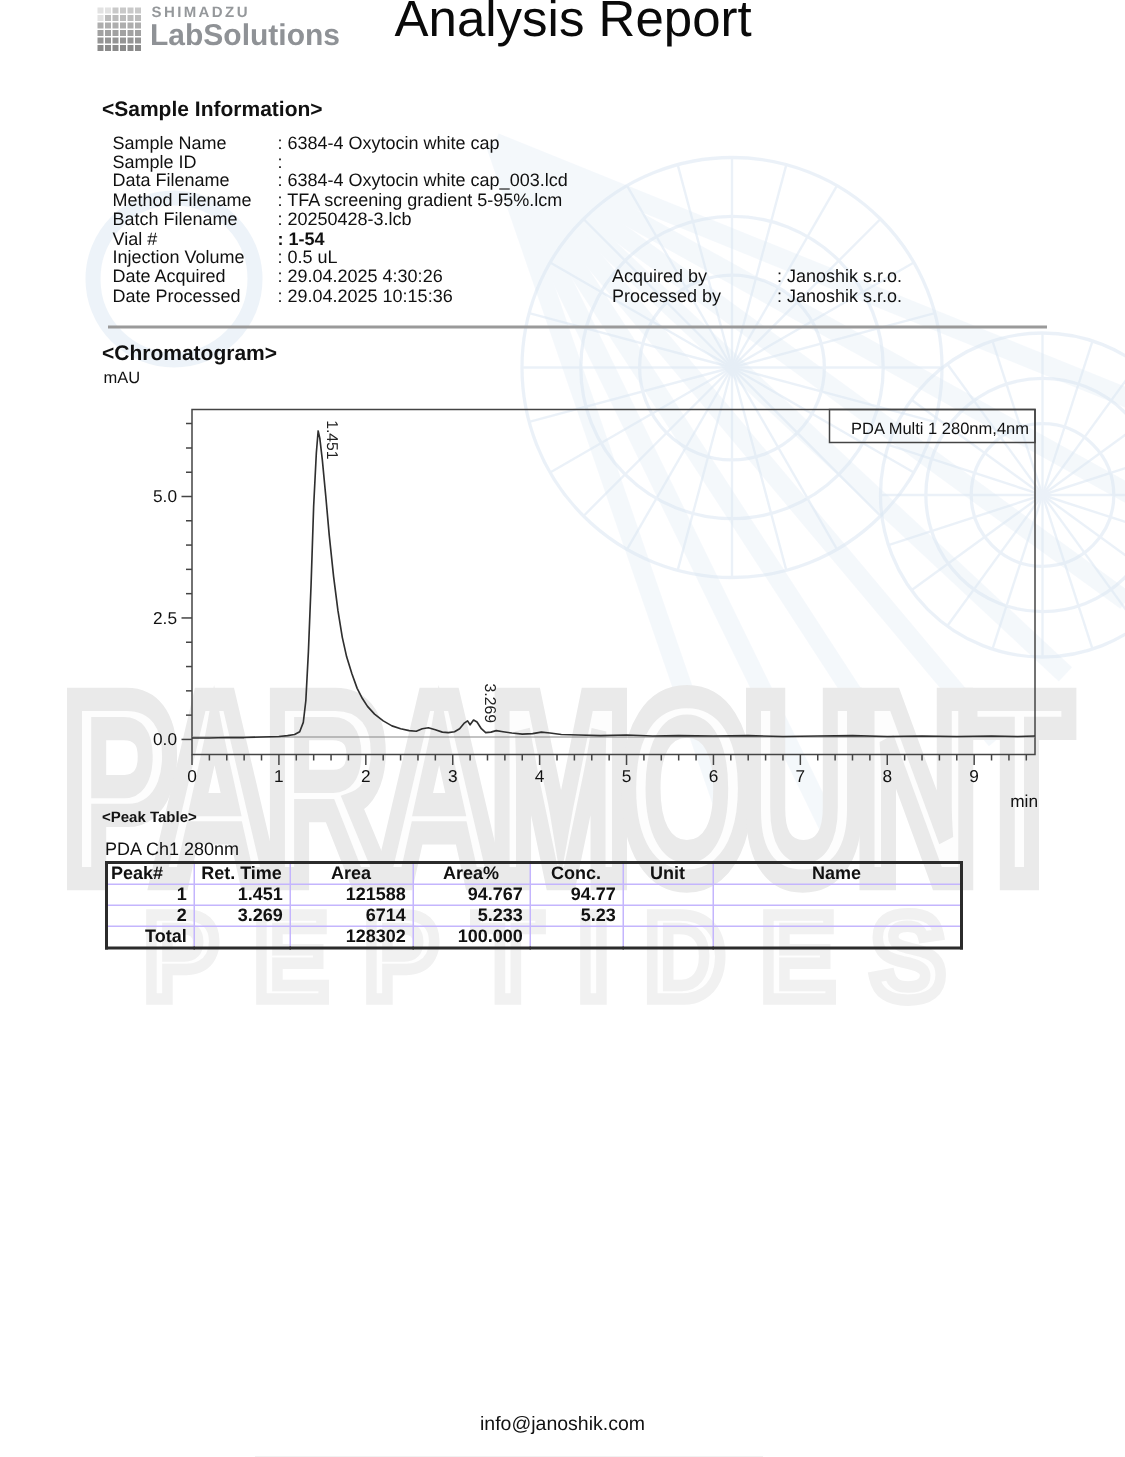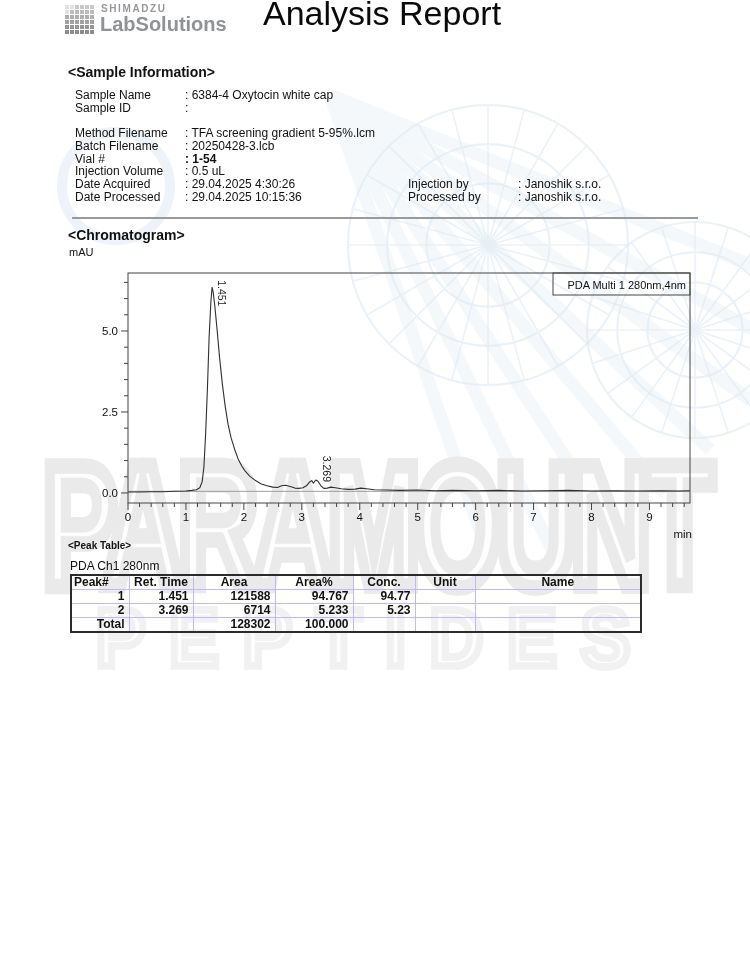"Data Filename" div.si-row { html: none -> <div> <span>Data Filename</span> <span>: 6384-4 Oxytocin white cap_003.lcd</span> </div> }
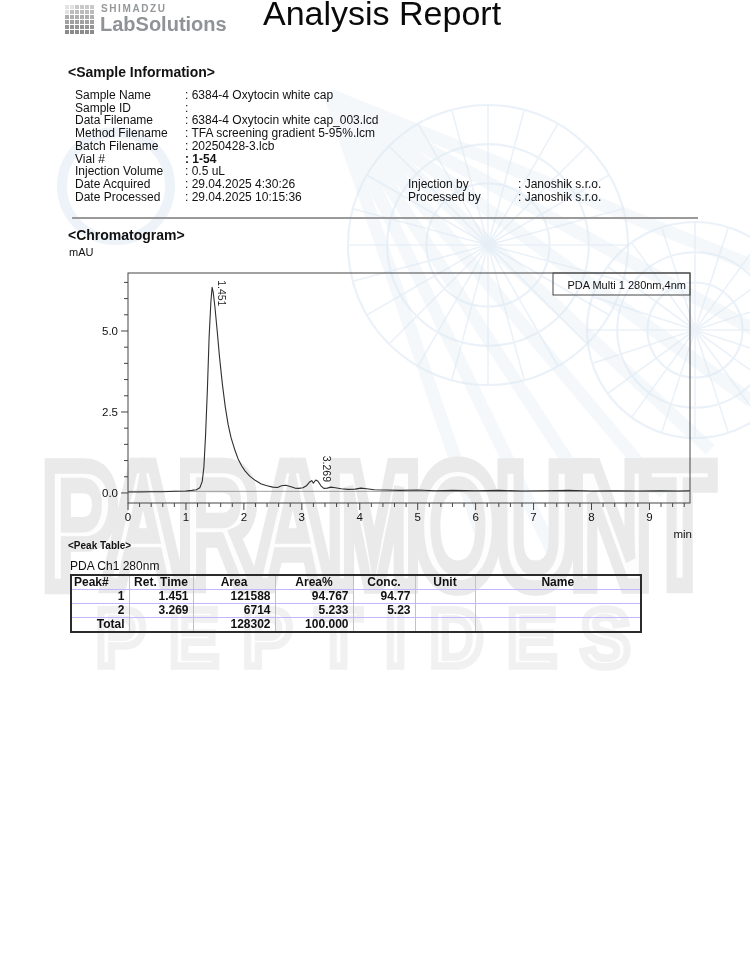"Injection by" span.si-label { text: Injection -> Acquired }
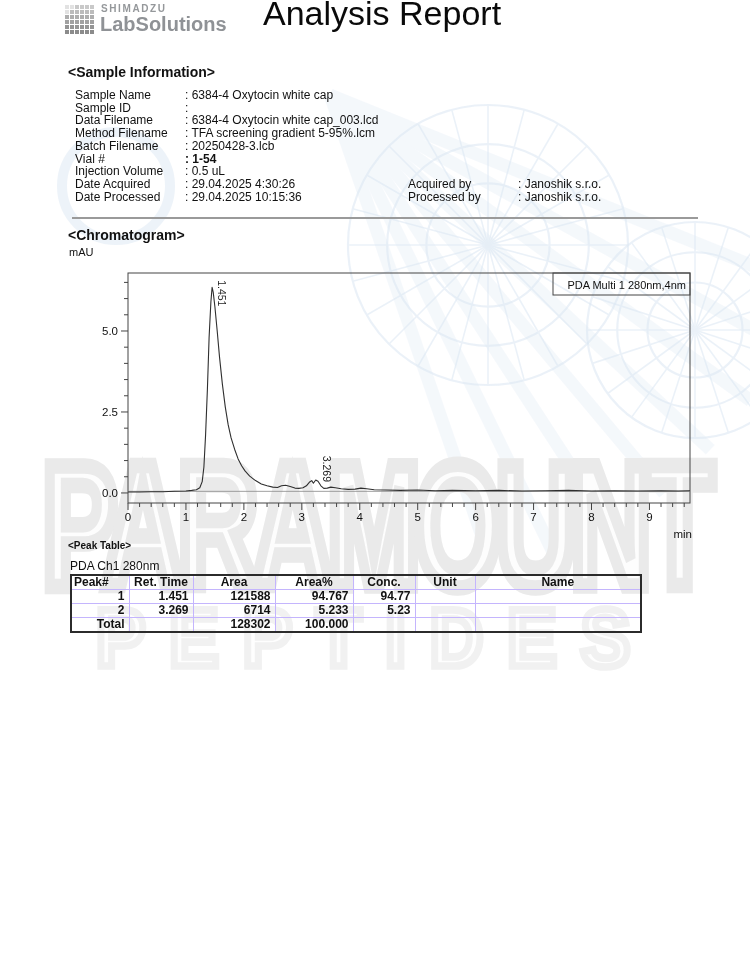"info@janoshik.com" div.footer { html: none -> <div>info@janoshik.com</div> }
